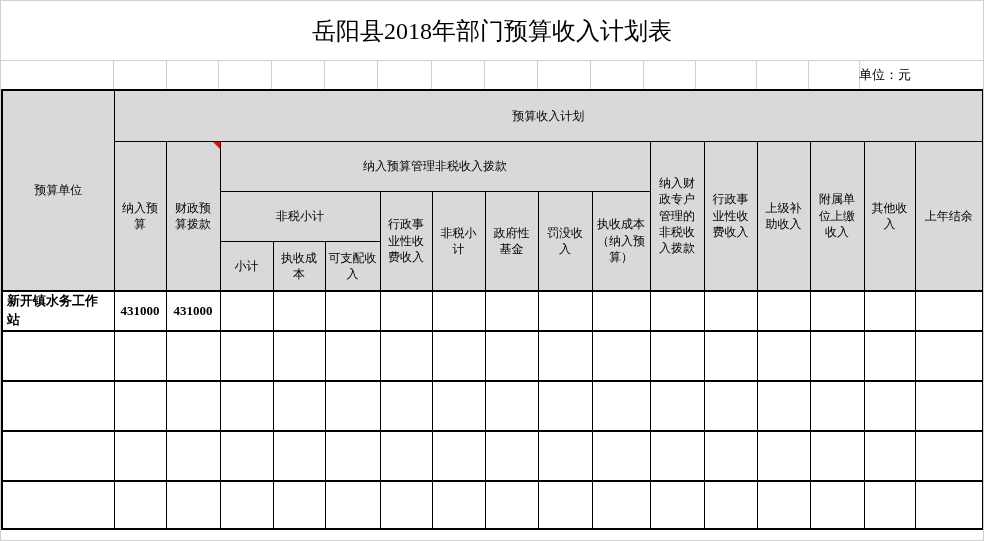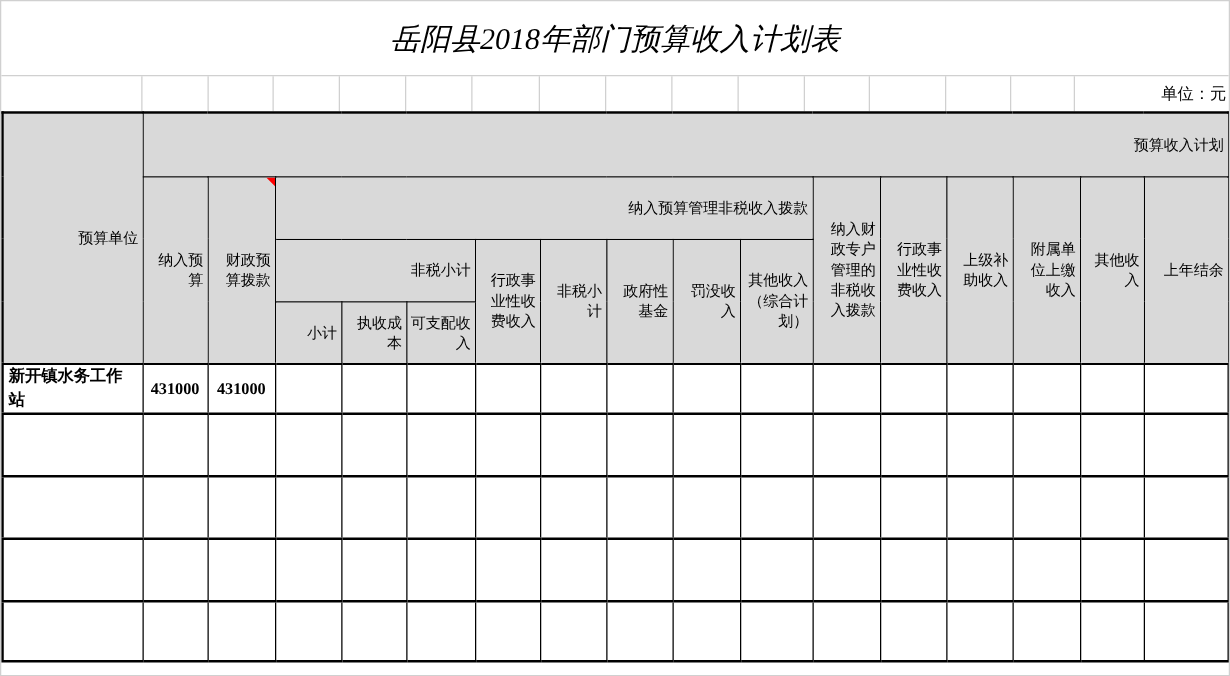"岳阳县2018年部门预算收入计划表" .title-block { font-style: italic -> none }
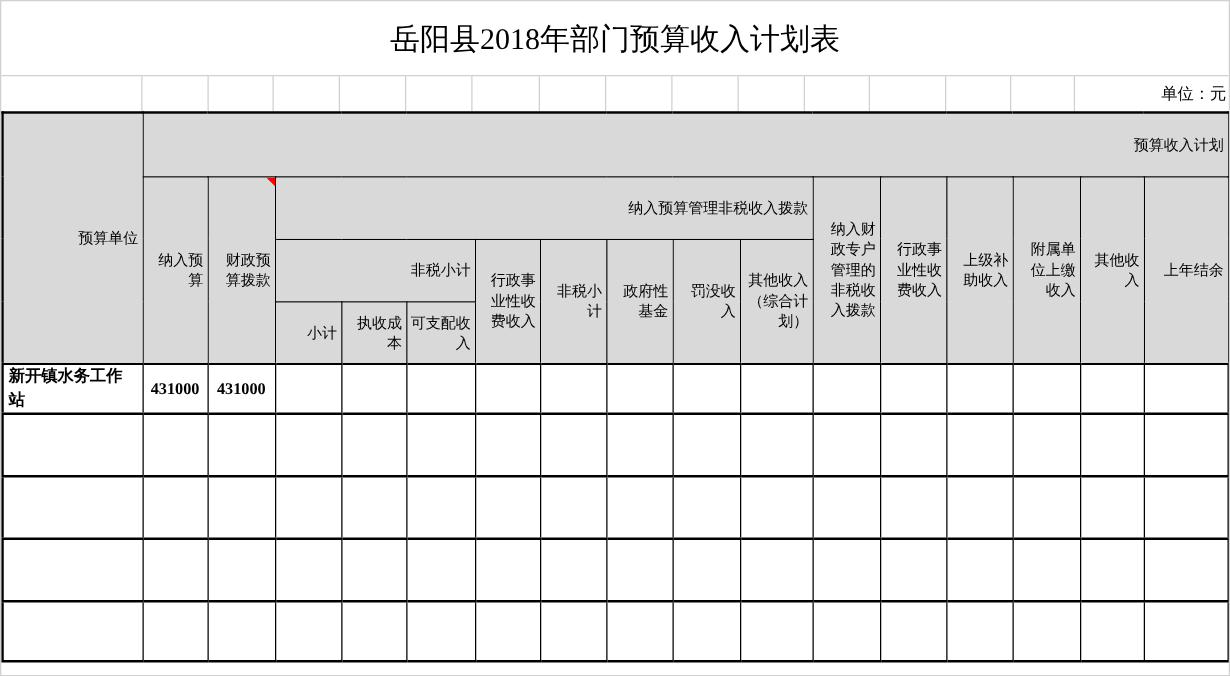"单位：元" .unit-note { text-align: right -> left }
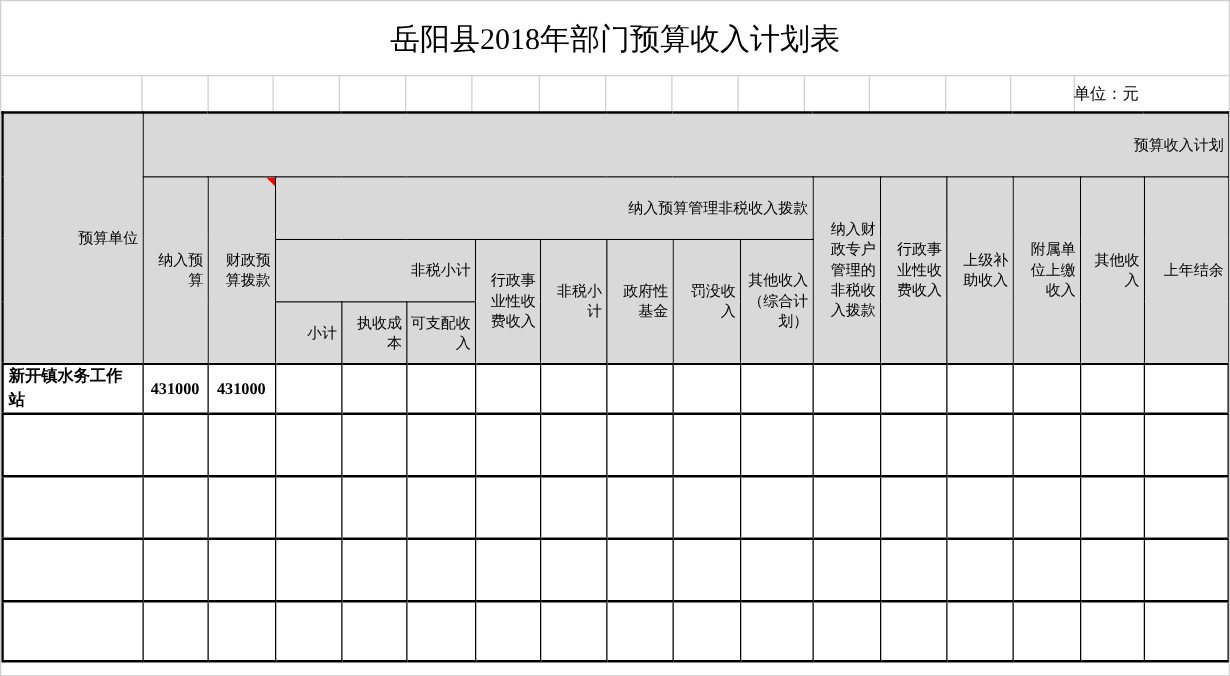"预算收入计划" table.budget th { text-align: right -> center }
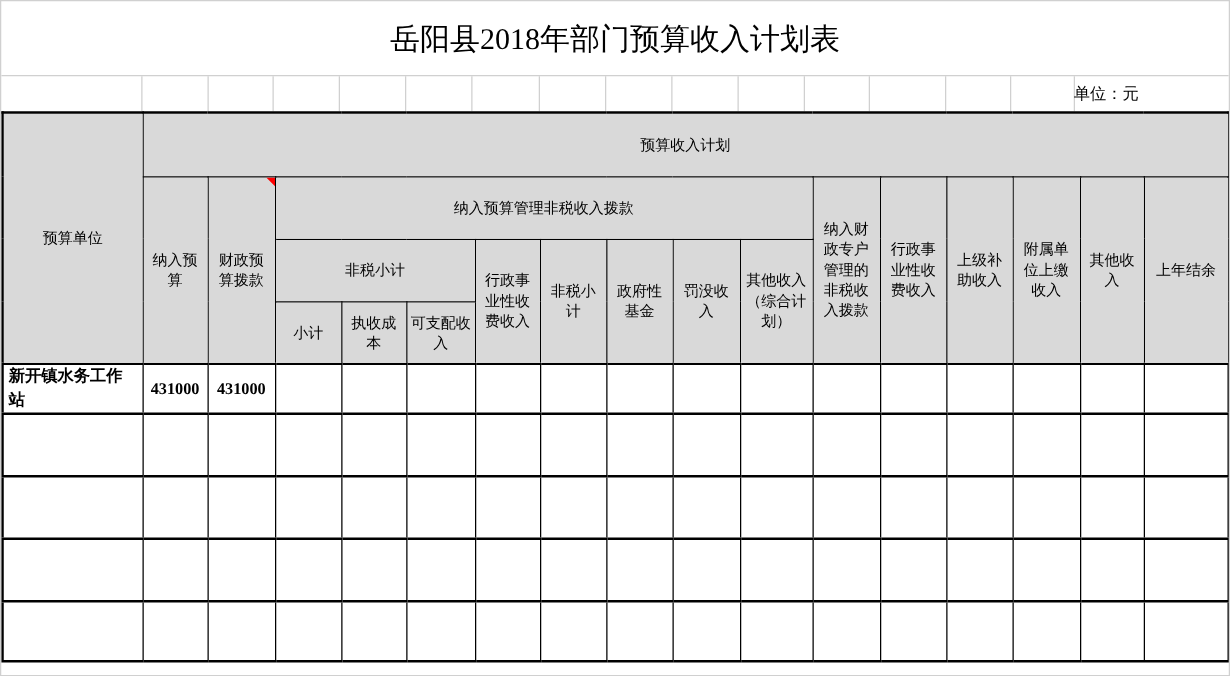"其他收入（综合计划）" th { text: 其他收入（综合计划 -> 执收成本（纳入预算 }
